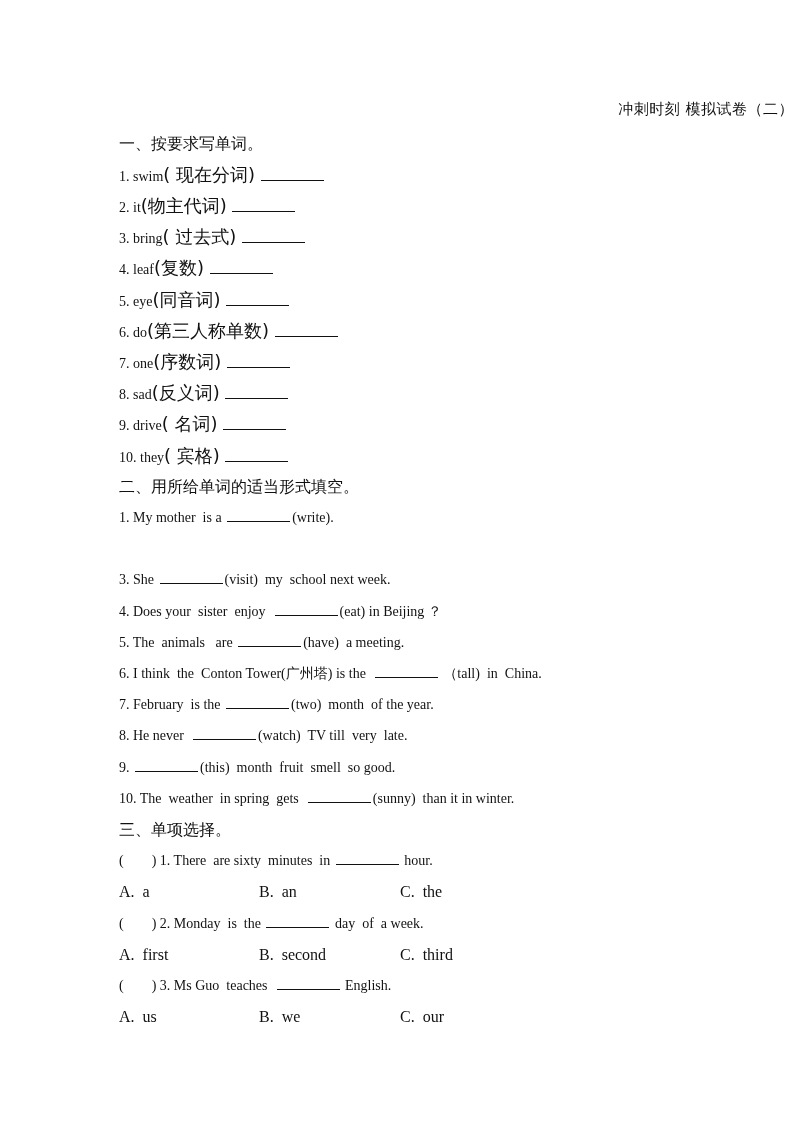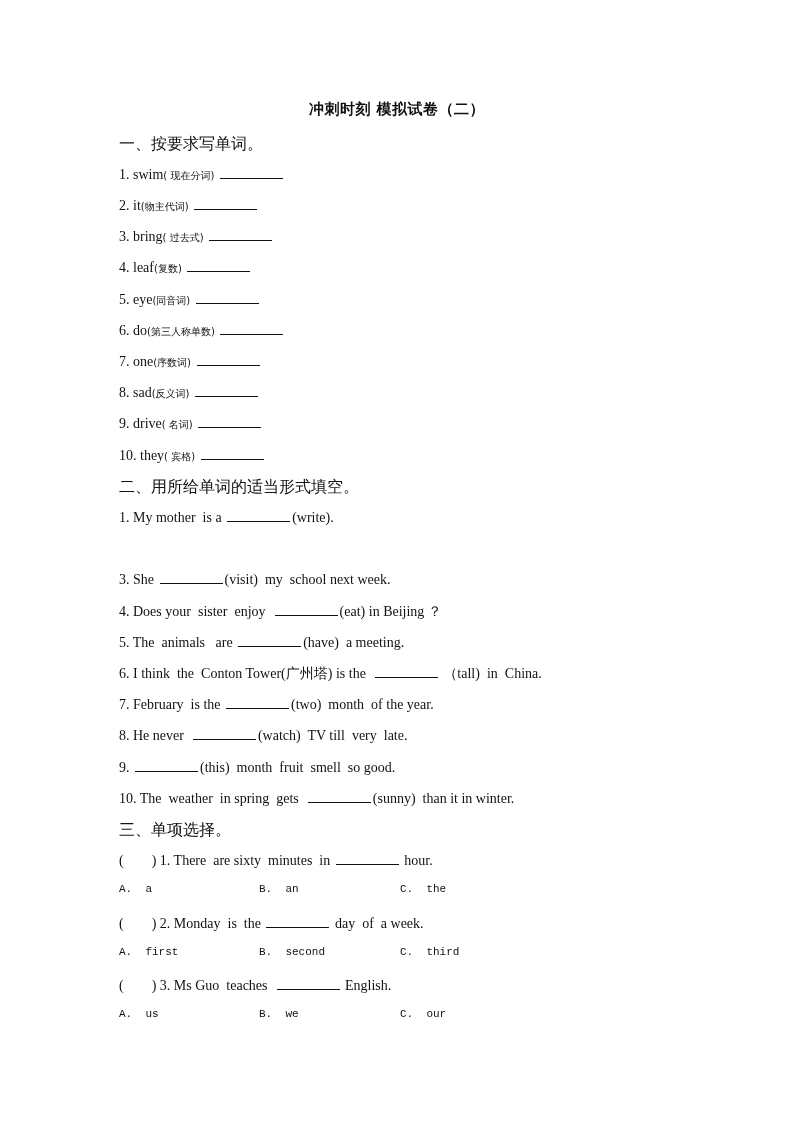"冲刺时刻 模拟试卷（二）" .title { font-weight: bold -> normal; text-align: center -> right }
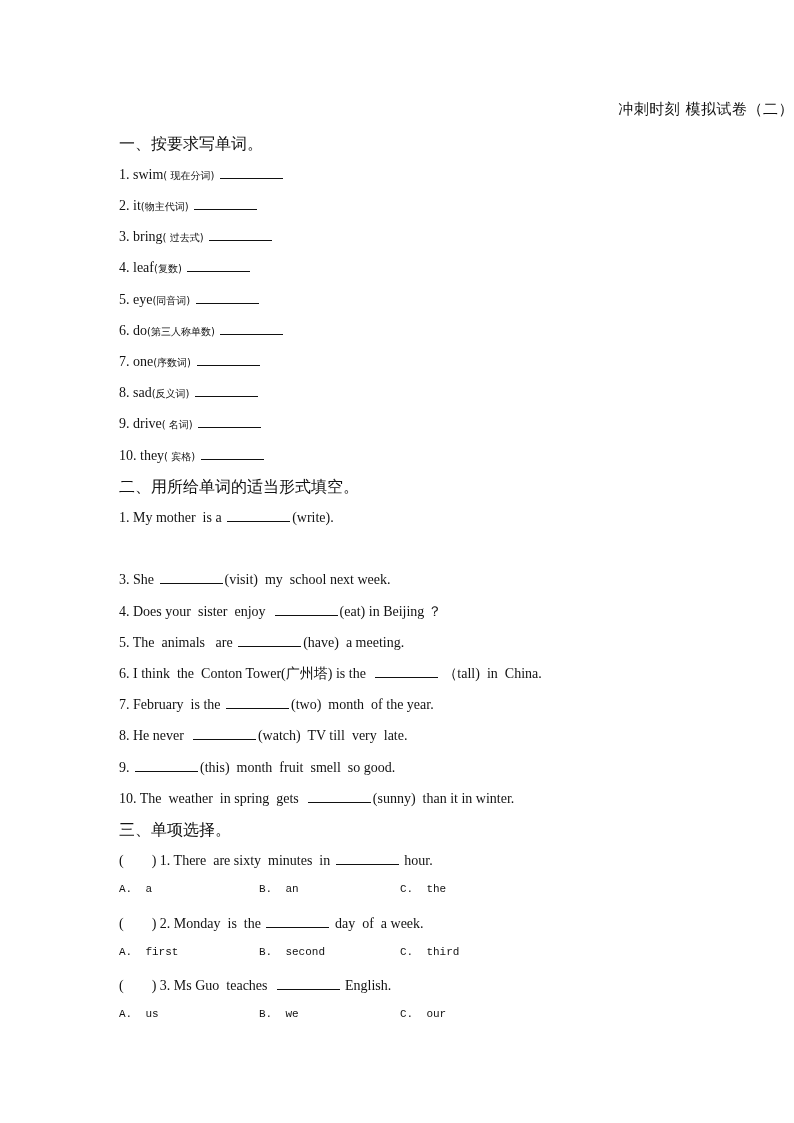"( 现在分词)" .cn { font-size: 10px -> 18px }
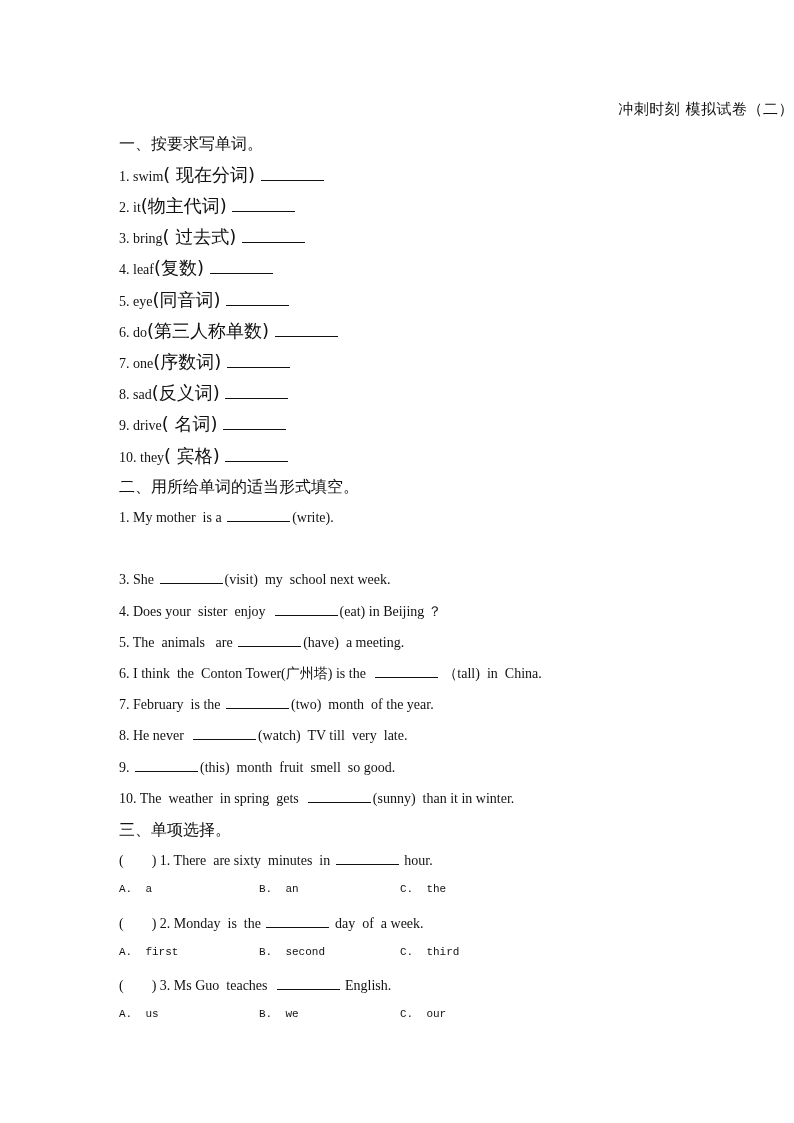"A. a" .opt { font-family: Liberation Mono, monospace -> none; font-size: 11px -> 16px }
